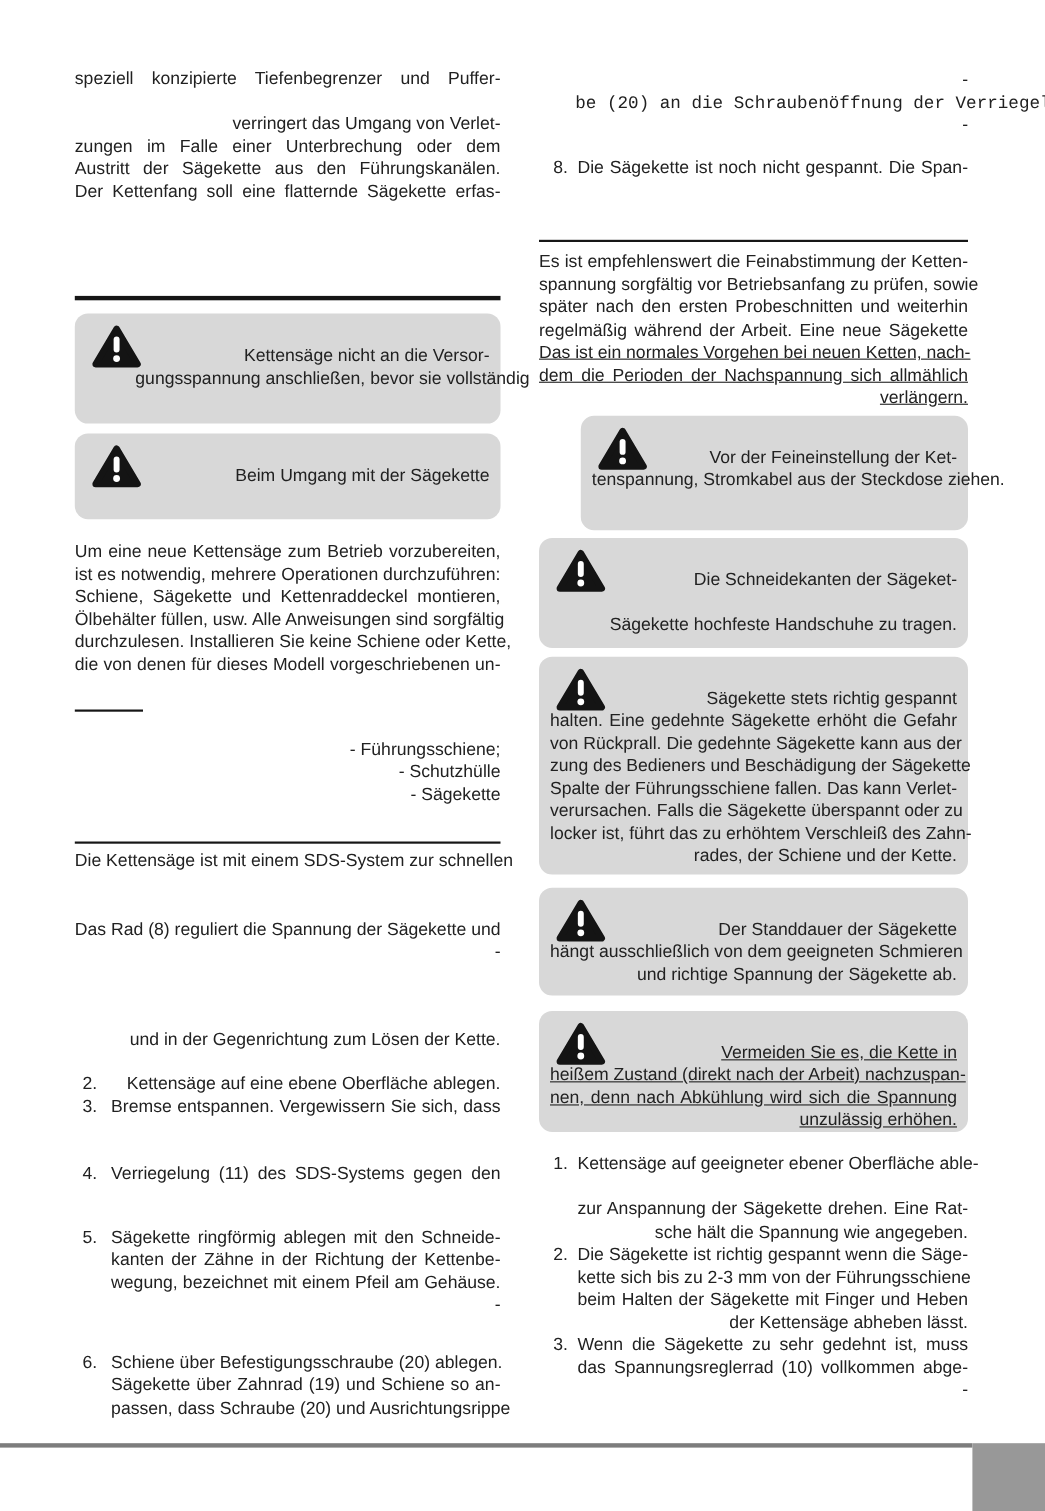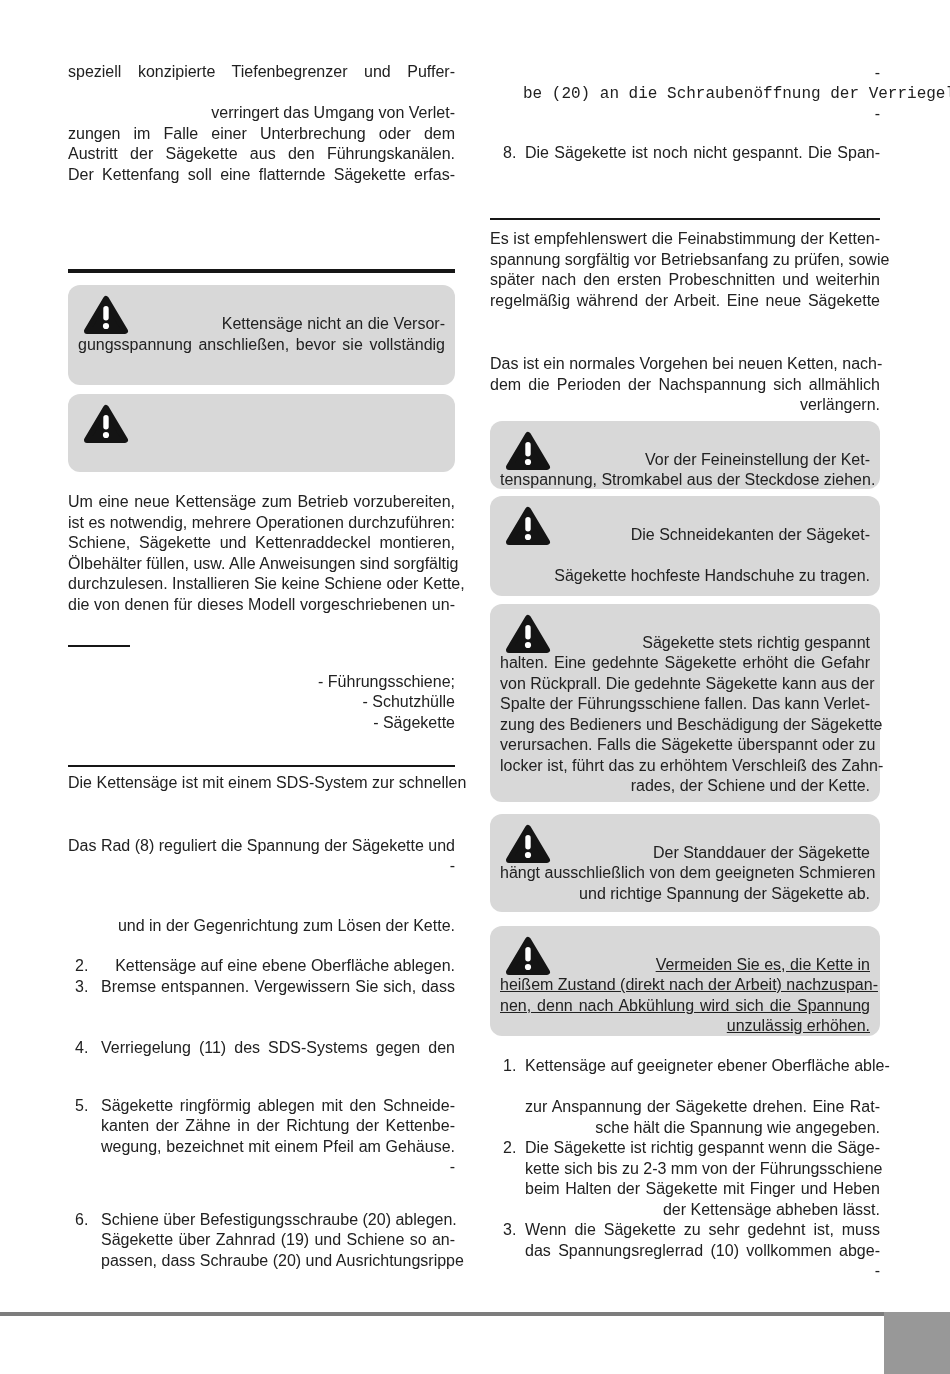"Kettensäge nicht an die Versor-" div.warn { padding-left: none -> 45px }
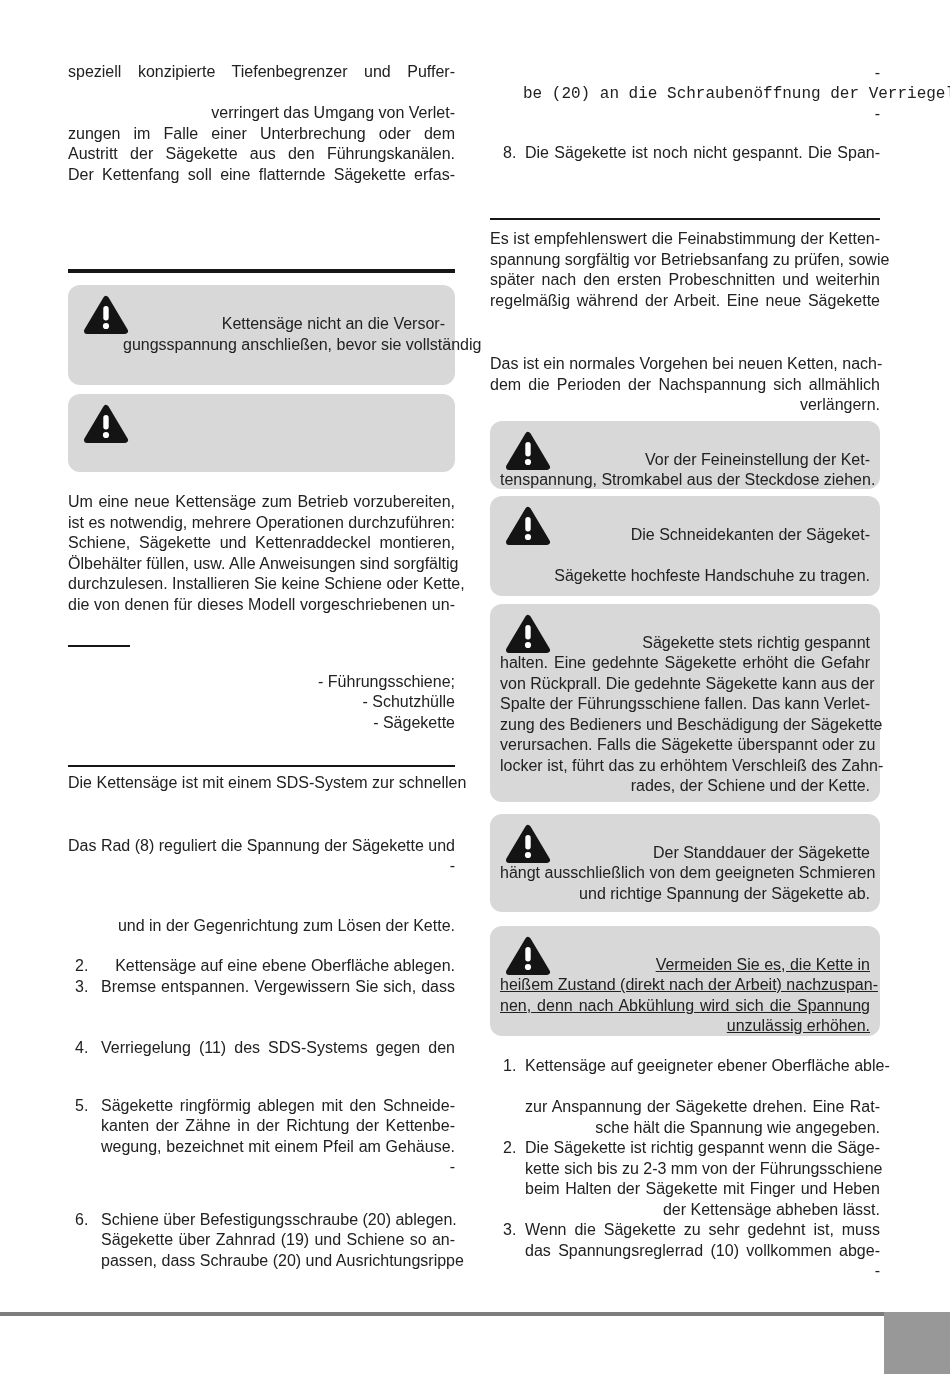"Das ist ein normales Vorgehen" div.tblock { margin-top: 43px -> none; text-decoration: none -> underline }
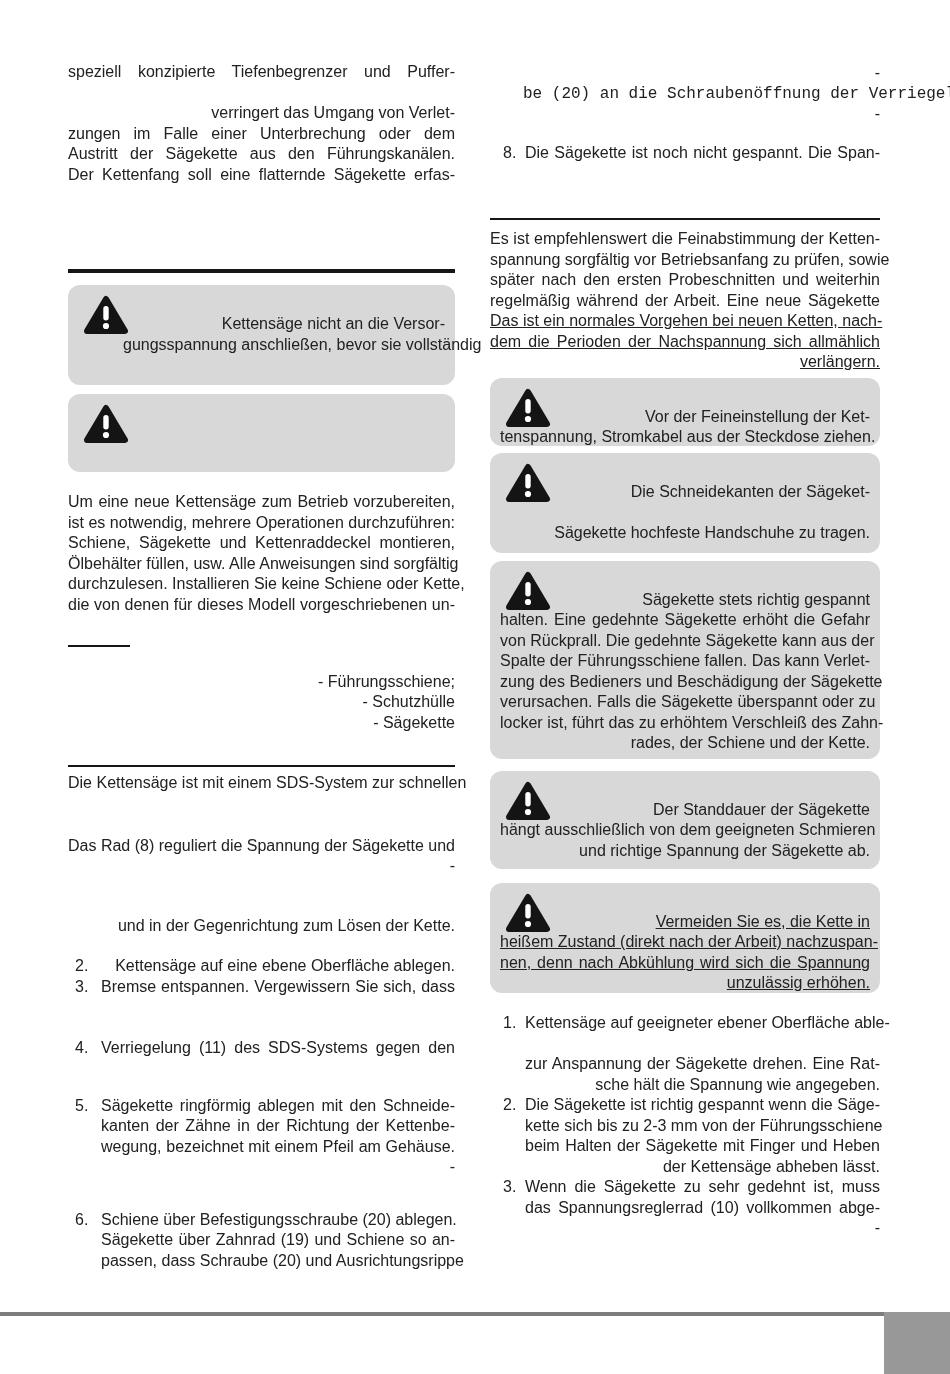"Vor der Feineinstellung der Ket-" div.warn { height: 68px -> 104px; margin-left: none -> 38px }
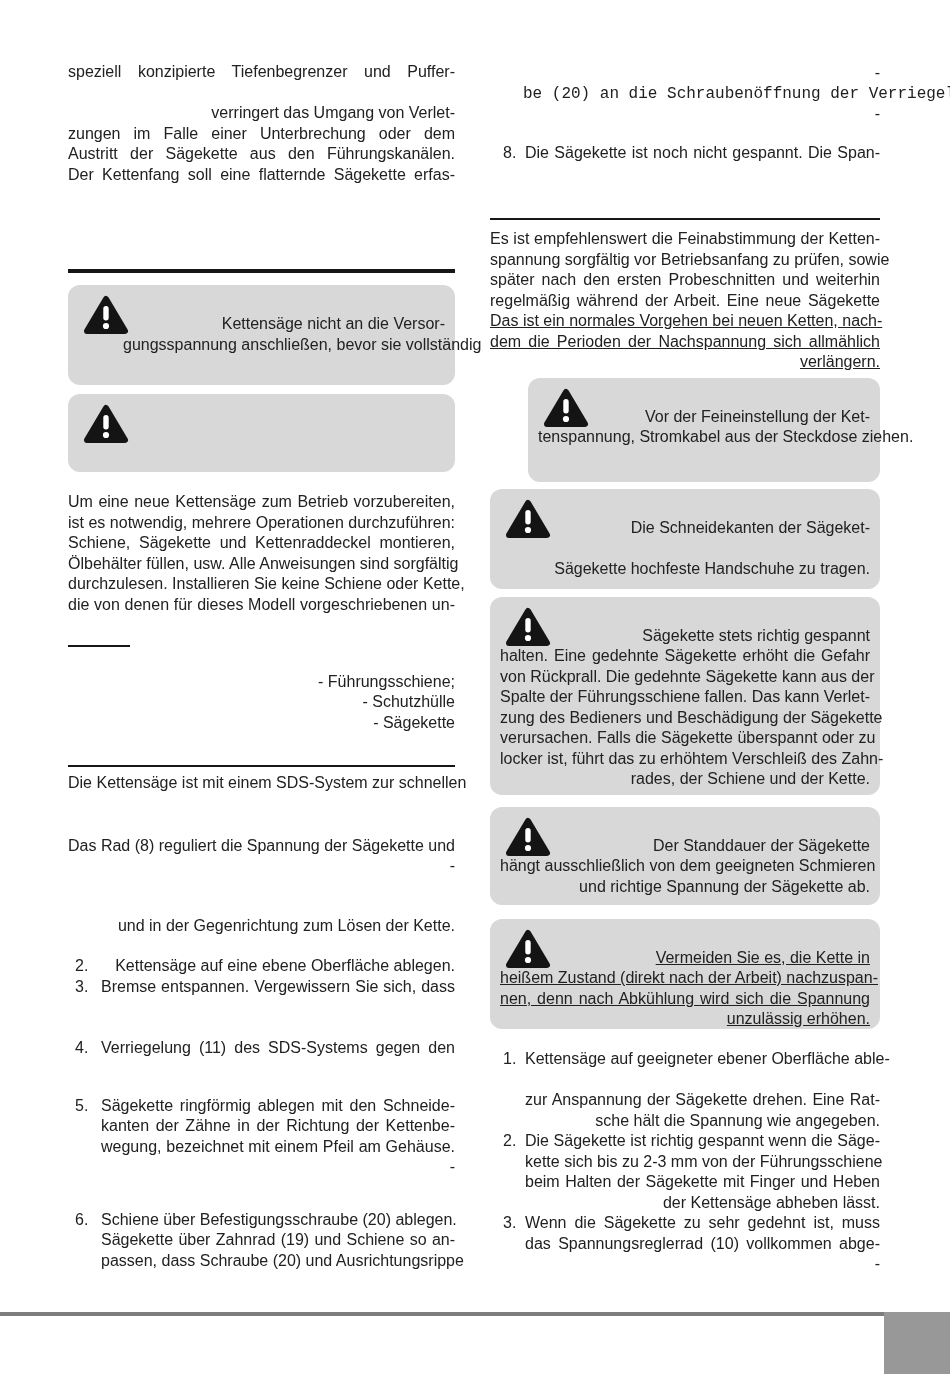"Beim Umgang mit der Sägekette" div.wtext { html: none -> <div> <div>Beim Umgang mit der Sägekette</div> </div> }
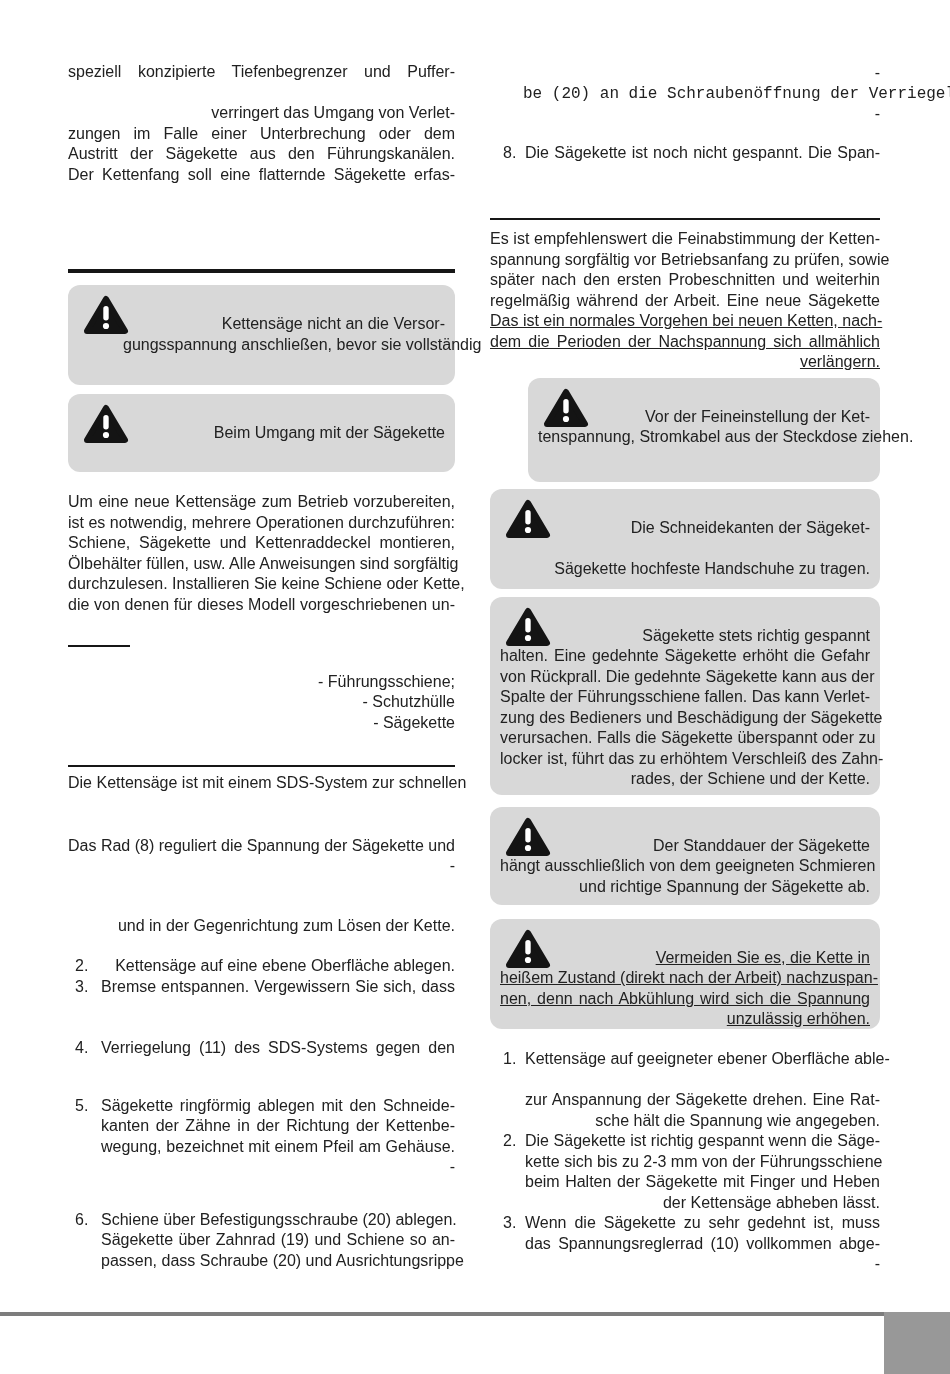"Spalte der Führungsschiene fallen. Das" div.line { order: before "zung des Bedieners und Beschädigung" -> after "zung des Bedieners und Beschädigung" }
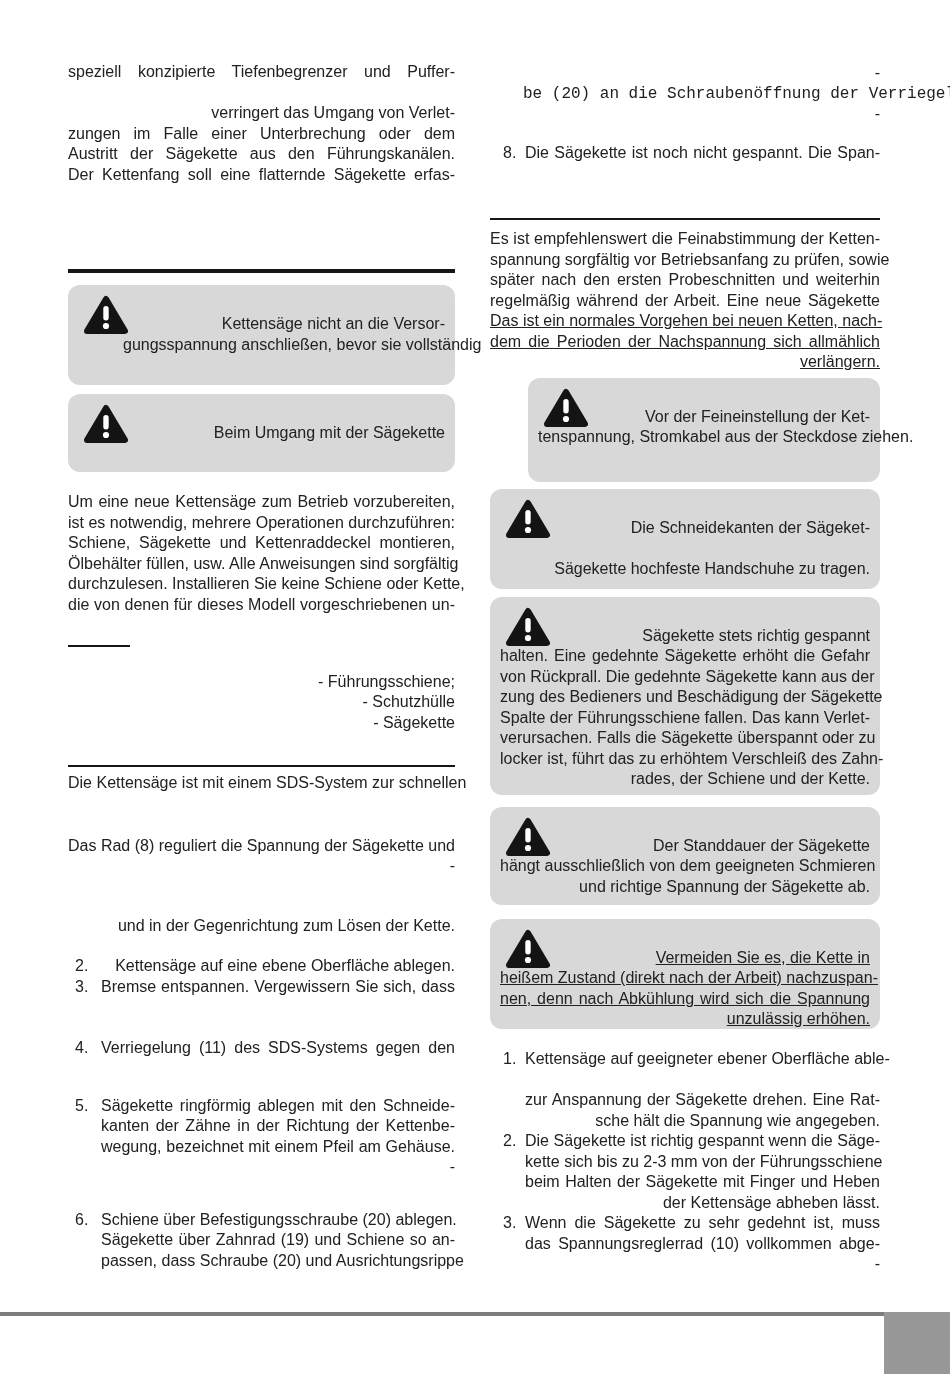"und in der Gegenrichtung zum" div.tblock { margin-top: 39px -> 59px }
